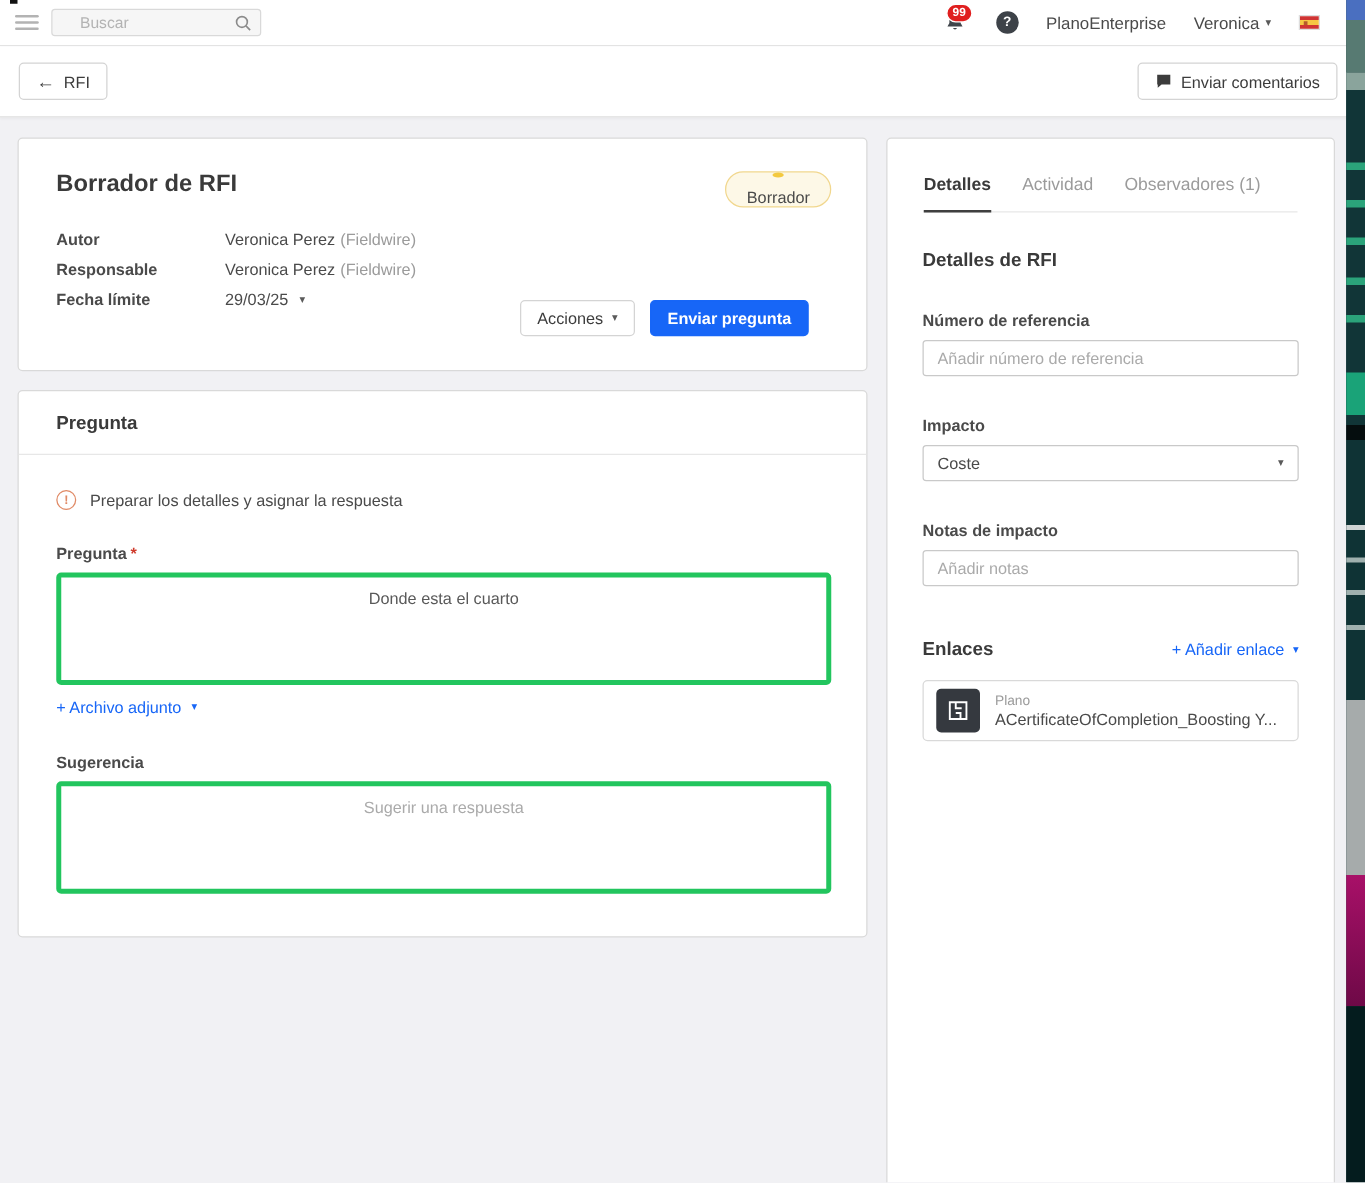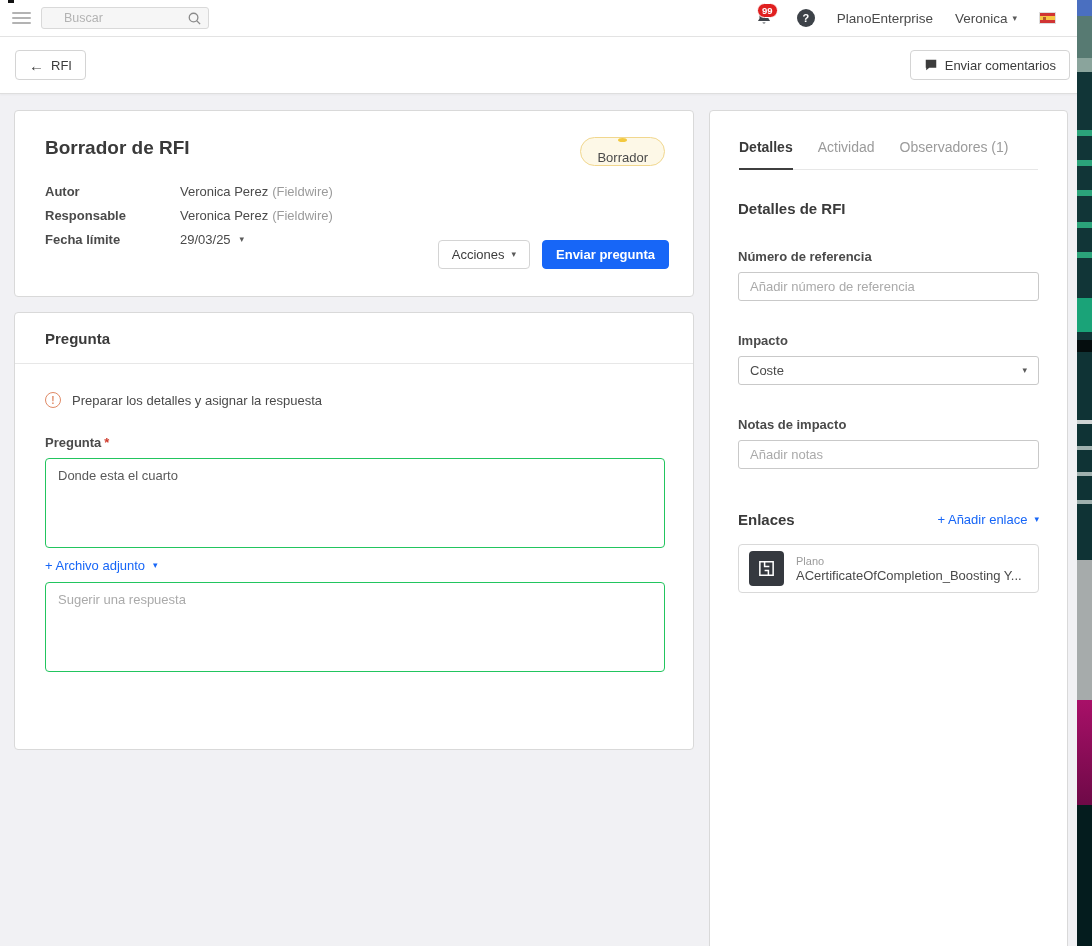"Acciones" .card-actions { right: 24px -> 46px }
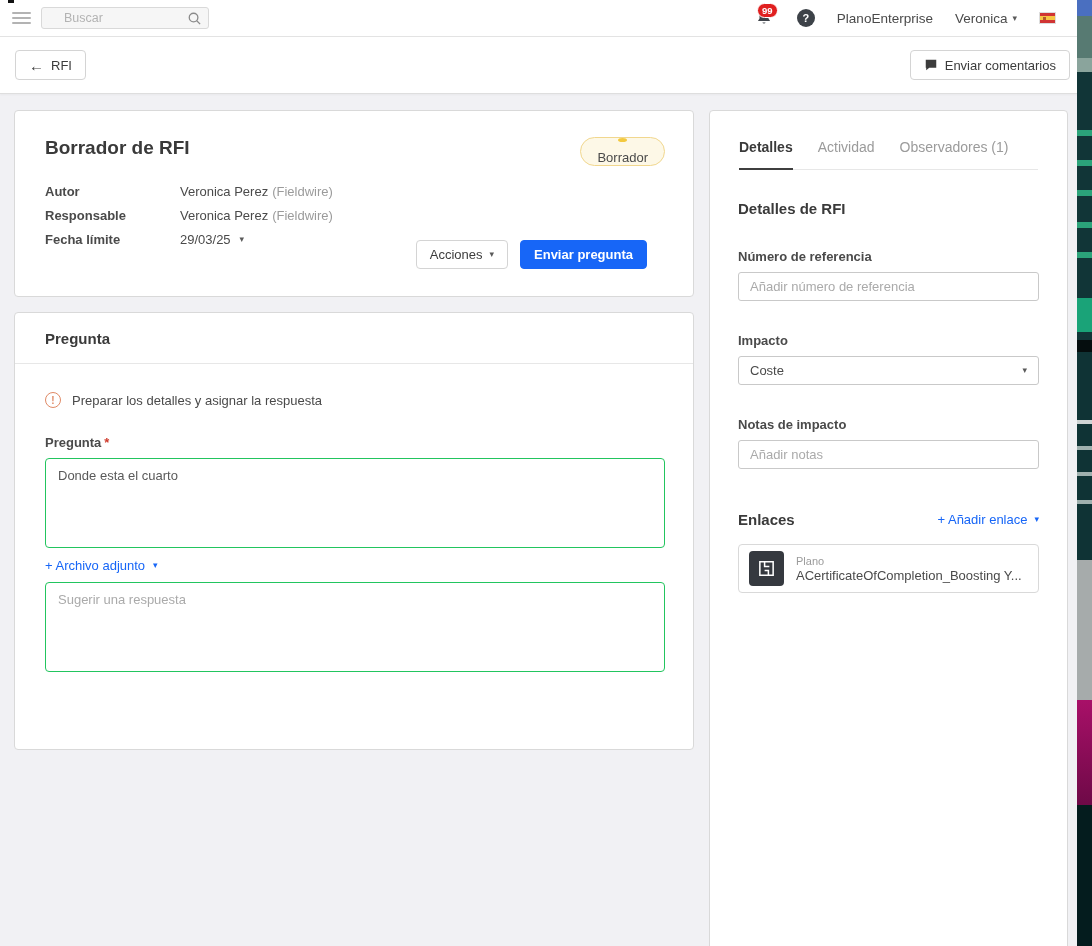"Donde esta el cuarto" textarea.ta { border: 1px solid #22c55e -> 4px solid #22c55e; text-align: none -> center }
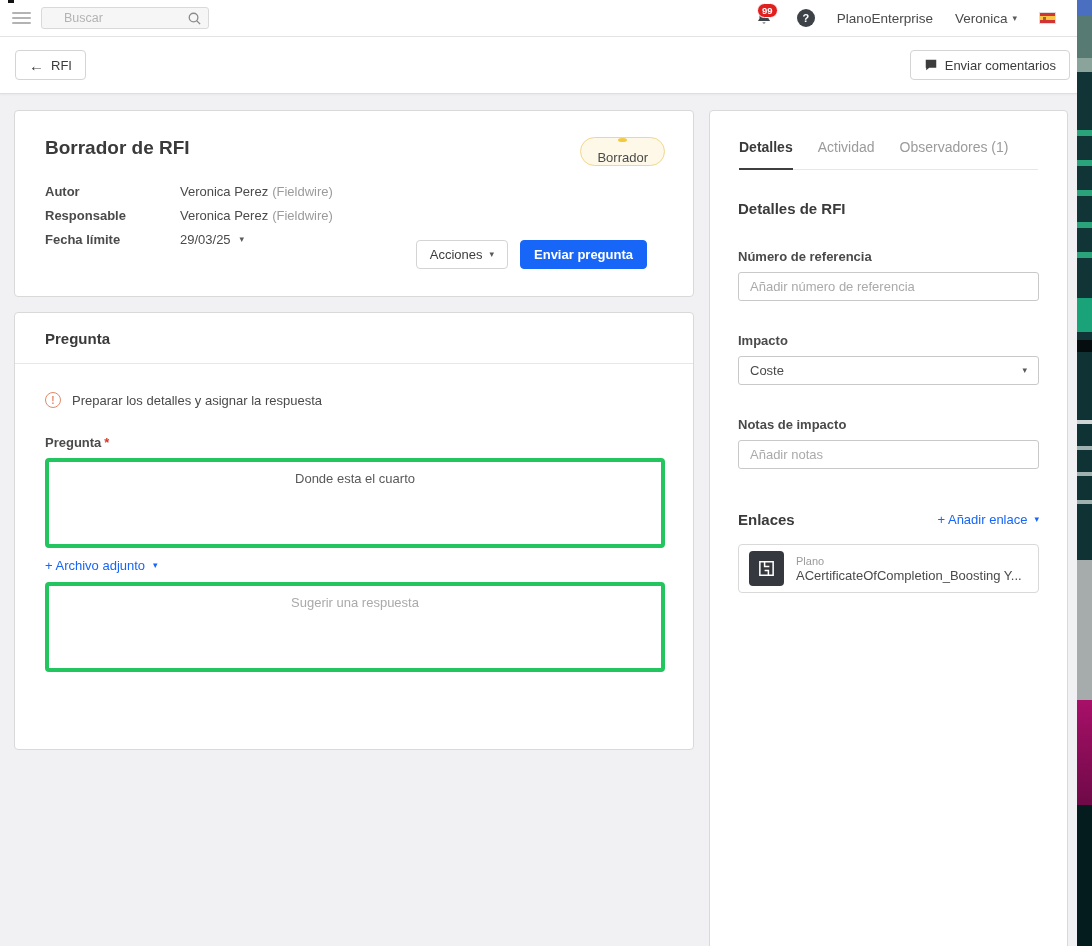"Sugerencia" div.field-label { html: none -> <div> <span>Sugerencia</span> </div> }
